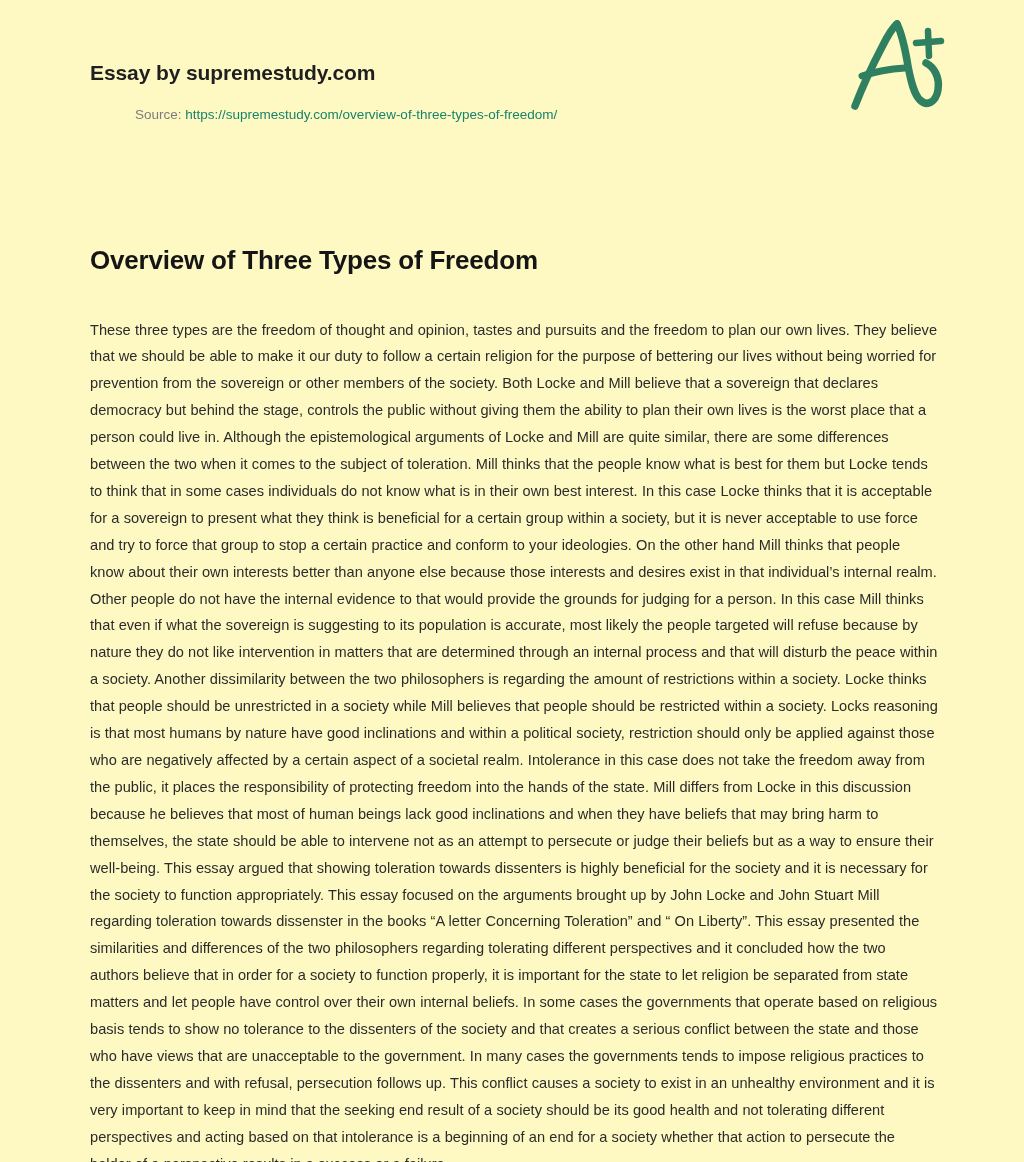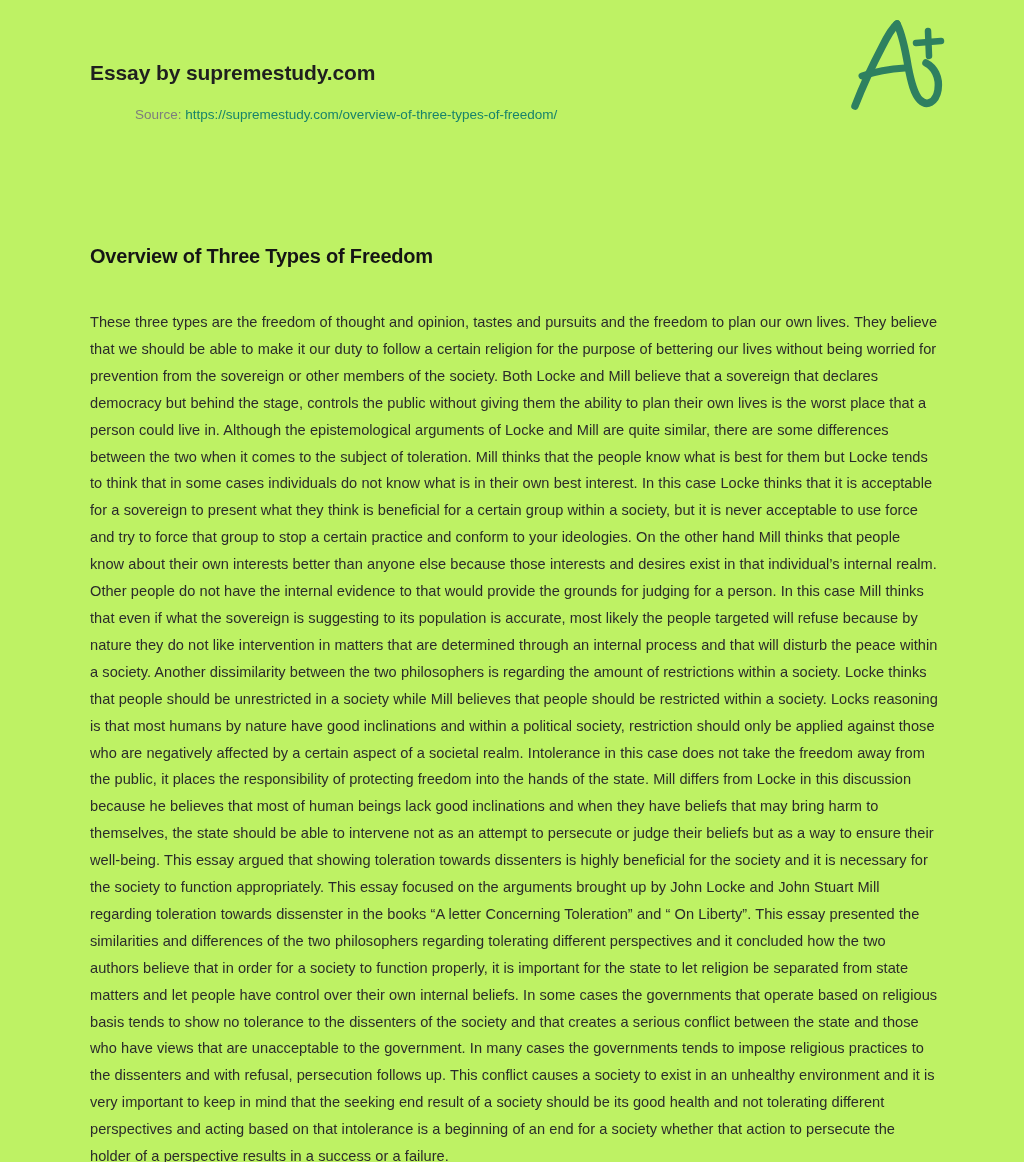"Essay by supremestudy.com" .page { background: #bef264 -> #fef9c3 }
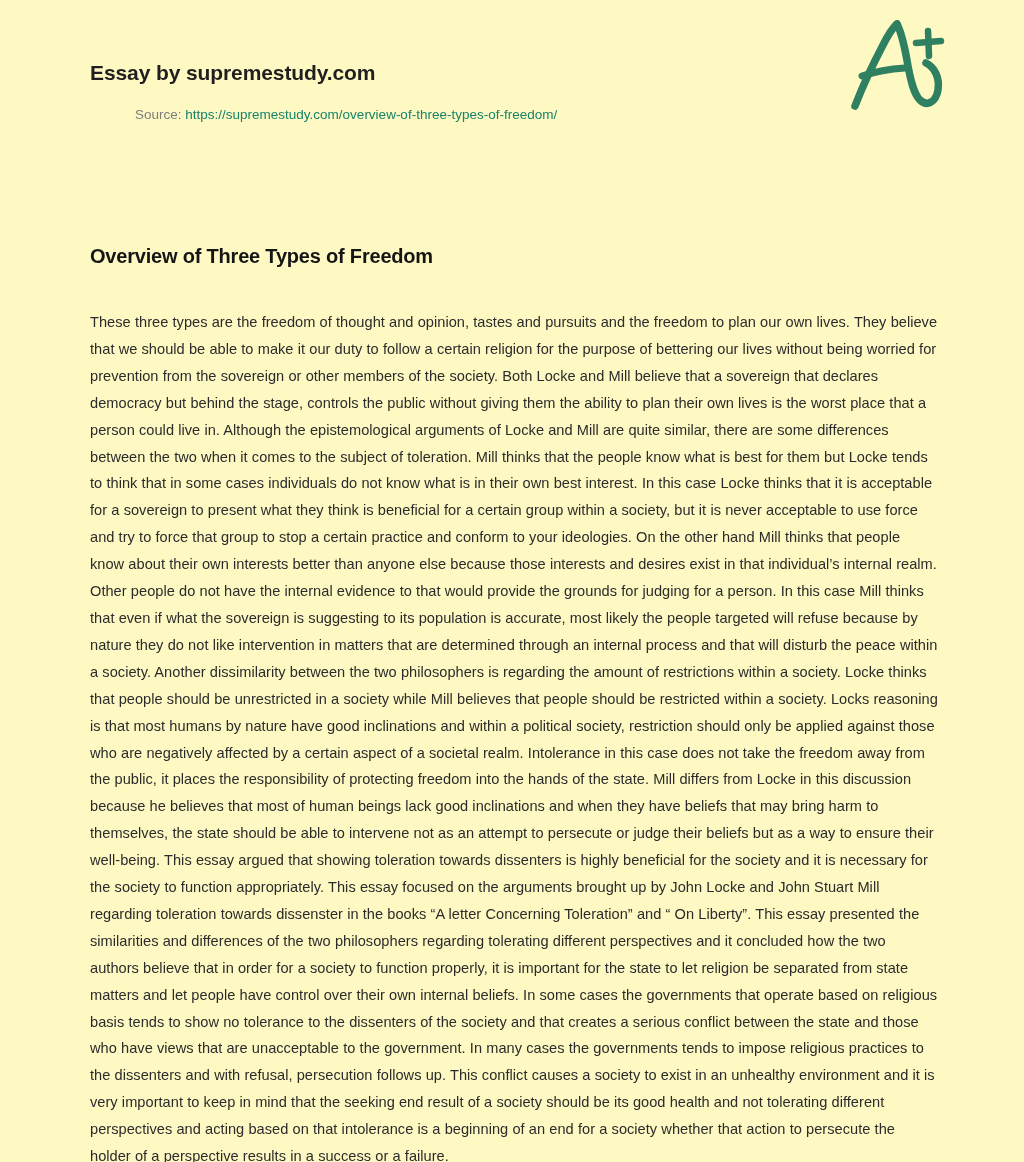"Overview of Three Types of" .article-title { font-size: 20px -> 26px }
